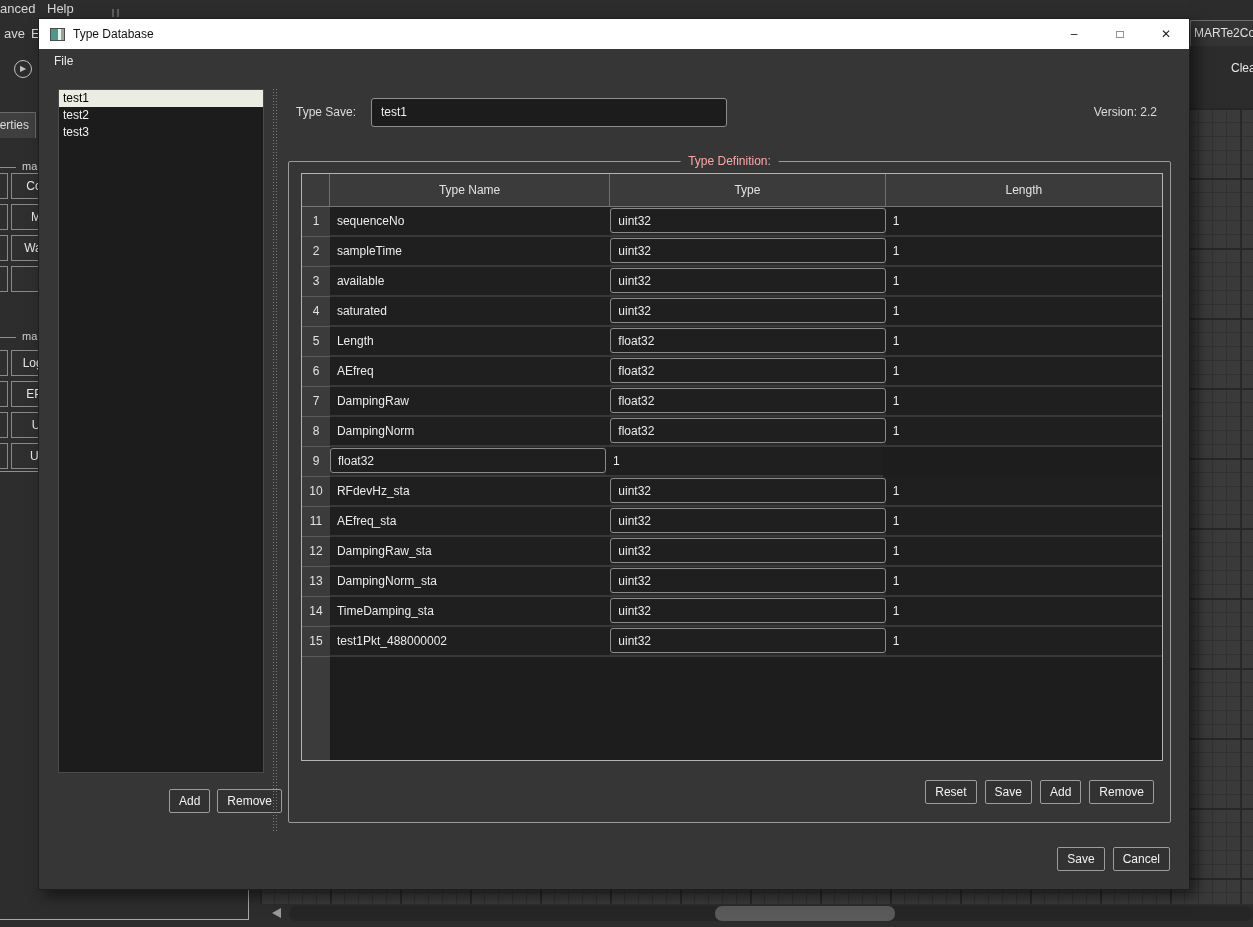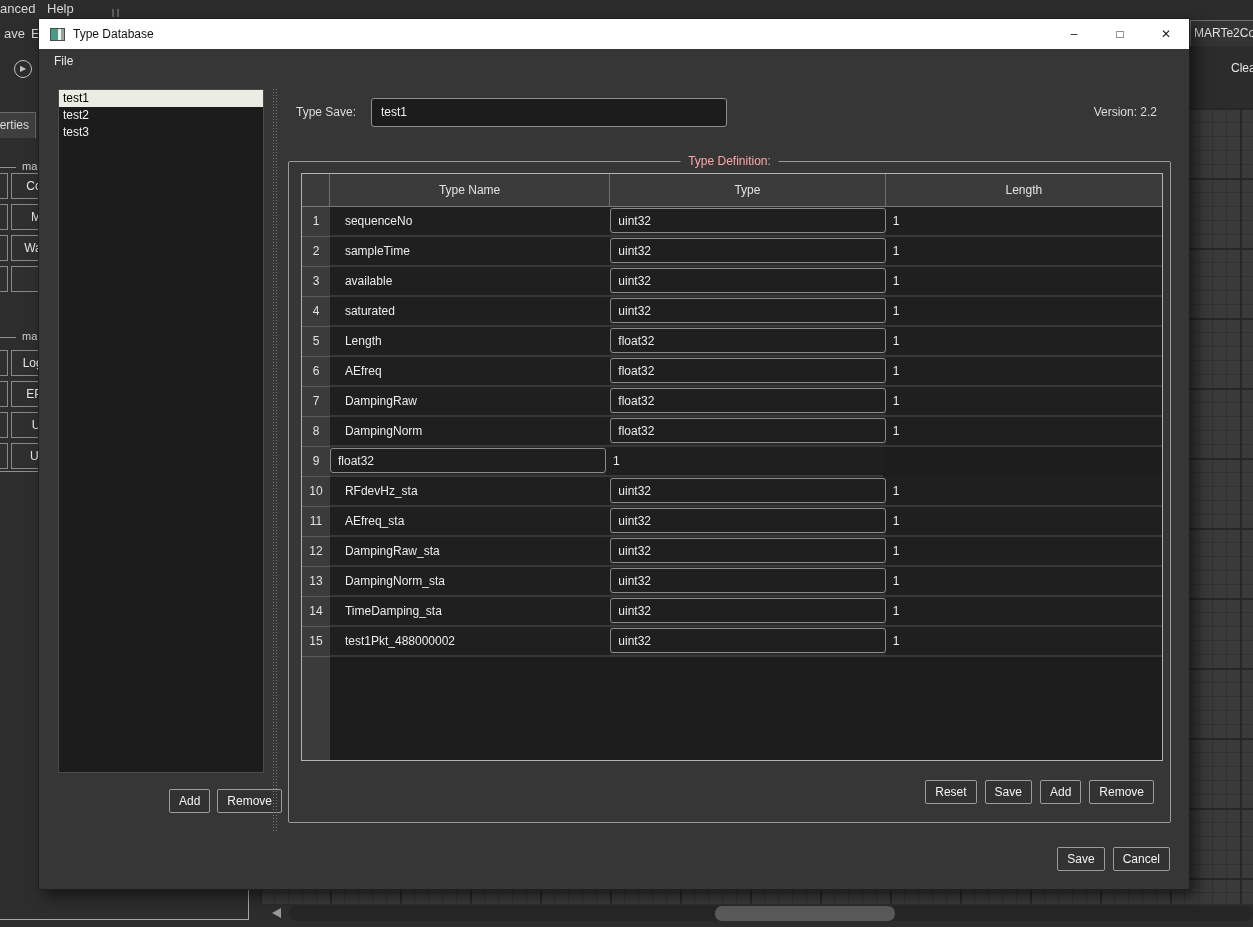"sequenceNo" .td-name { padding-left: 15px -> 7px }
